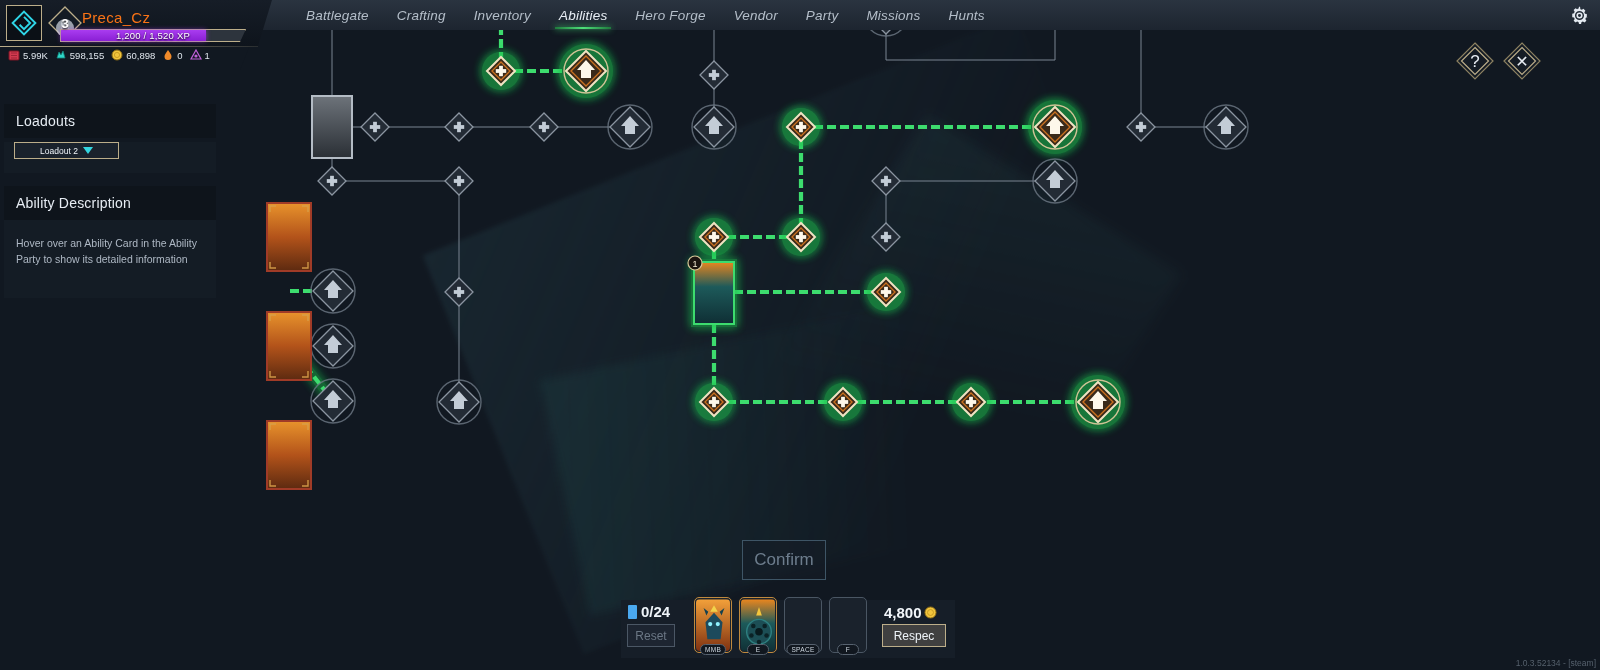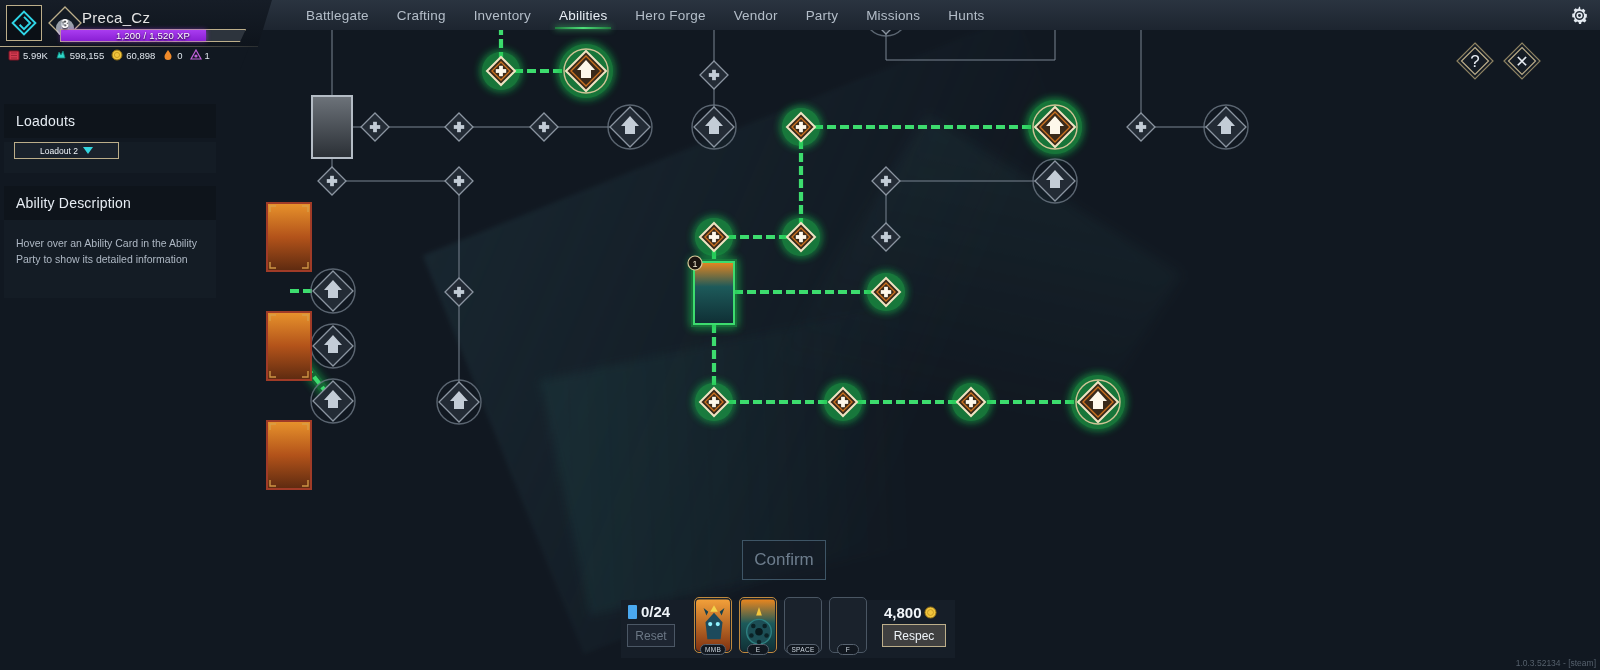"Preca_Cz" #player-name { color: #e5e5e5 -> #f97316 }
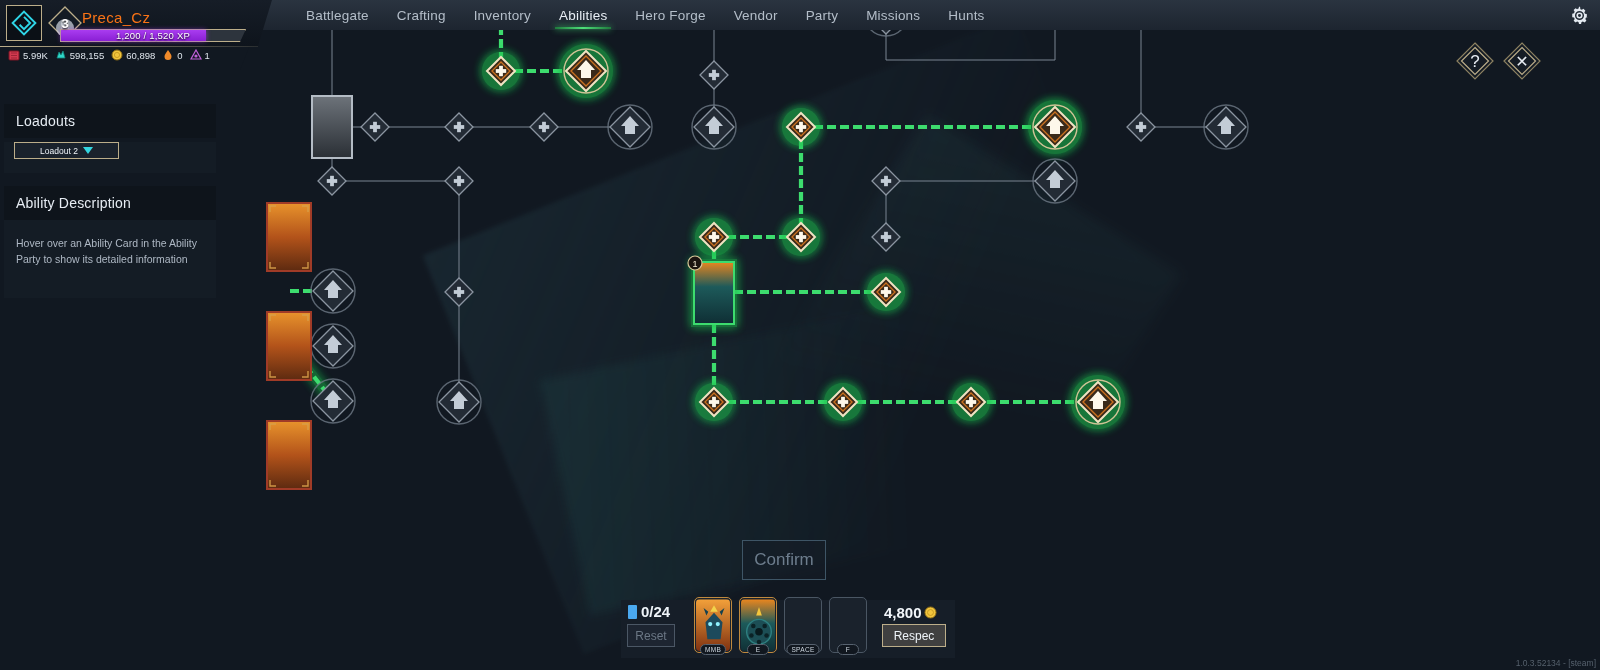"Battlegate" .nav-item { font-style: none -> italic }
